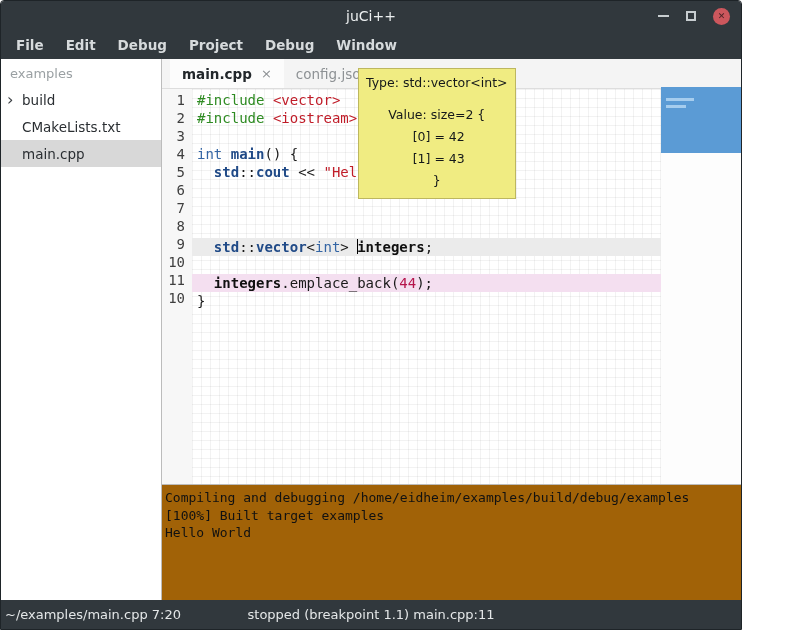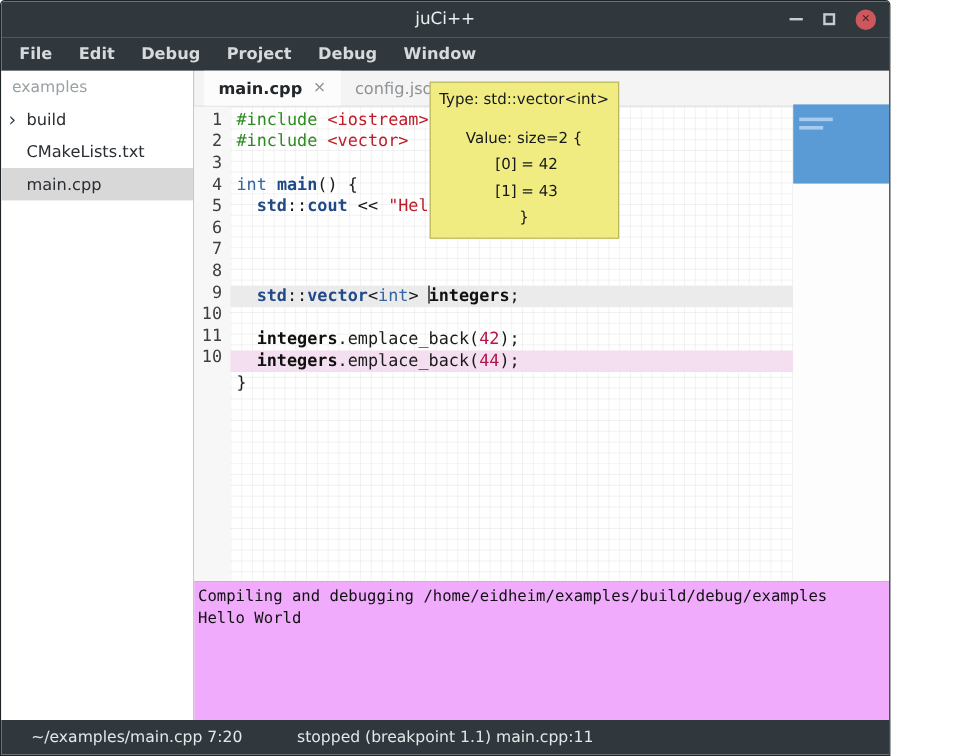"#include <iostream>" div.code-line { order: before "#include <vector>" -> after "#include <vector>" }
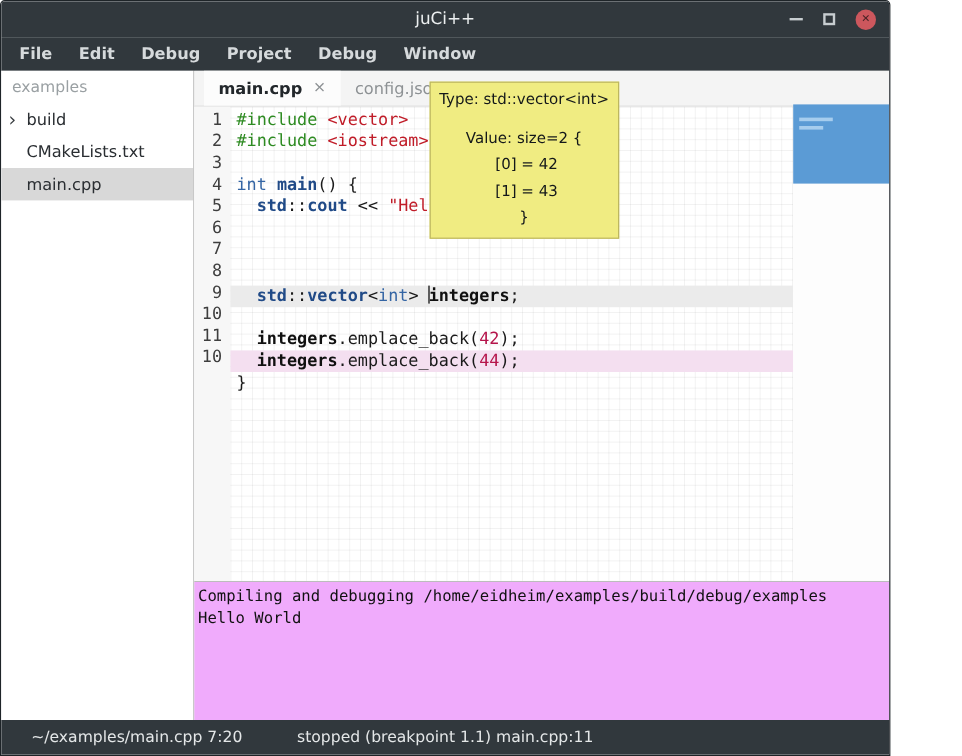"integers.emplace_back(42);" div.code-line { html: <div><span> </span><span>integers</span><span>.</span><span>emplace_back</span><span>(</span><span>42</span><span>);</span></div> -> none }
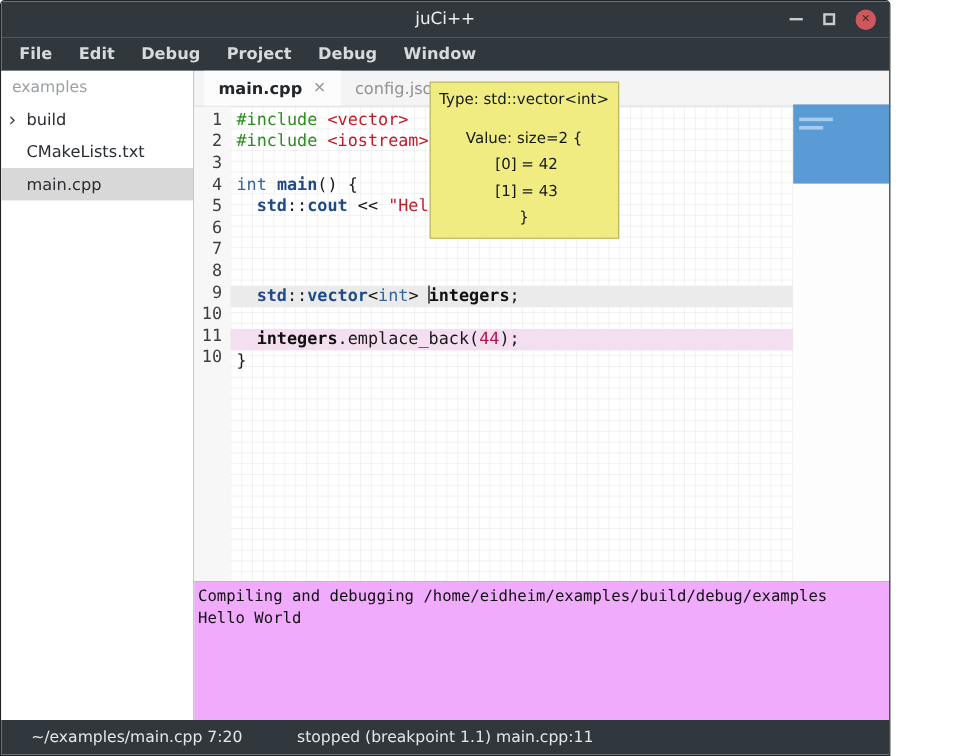"Compiling and debugging" .output { background: #f0abfc -> #a16207 }
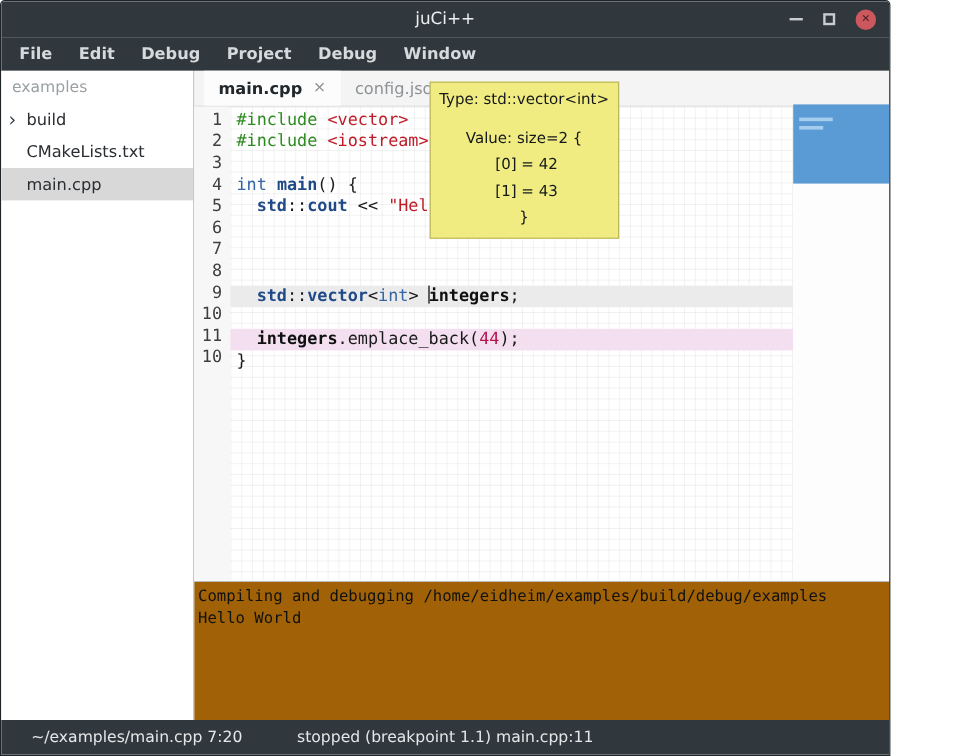"[100%] Built target examples" div.out-line { html: none -> <div>[100%] Built target examples</div> }
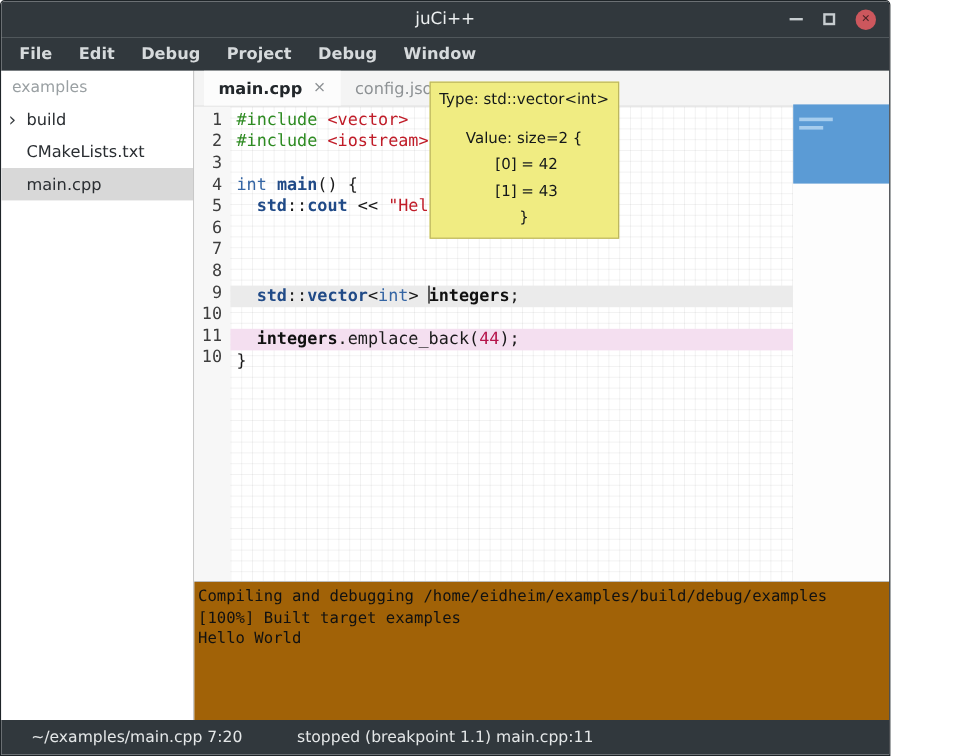"~/examples/main.cpp 7:20" .status-left { padding-left: 25px -> 4px }
